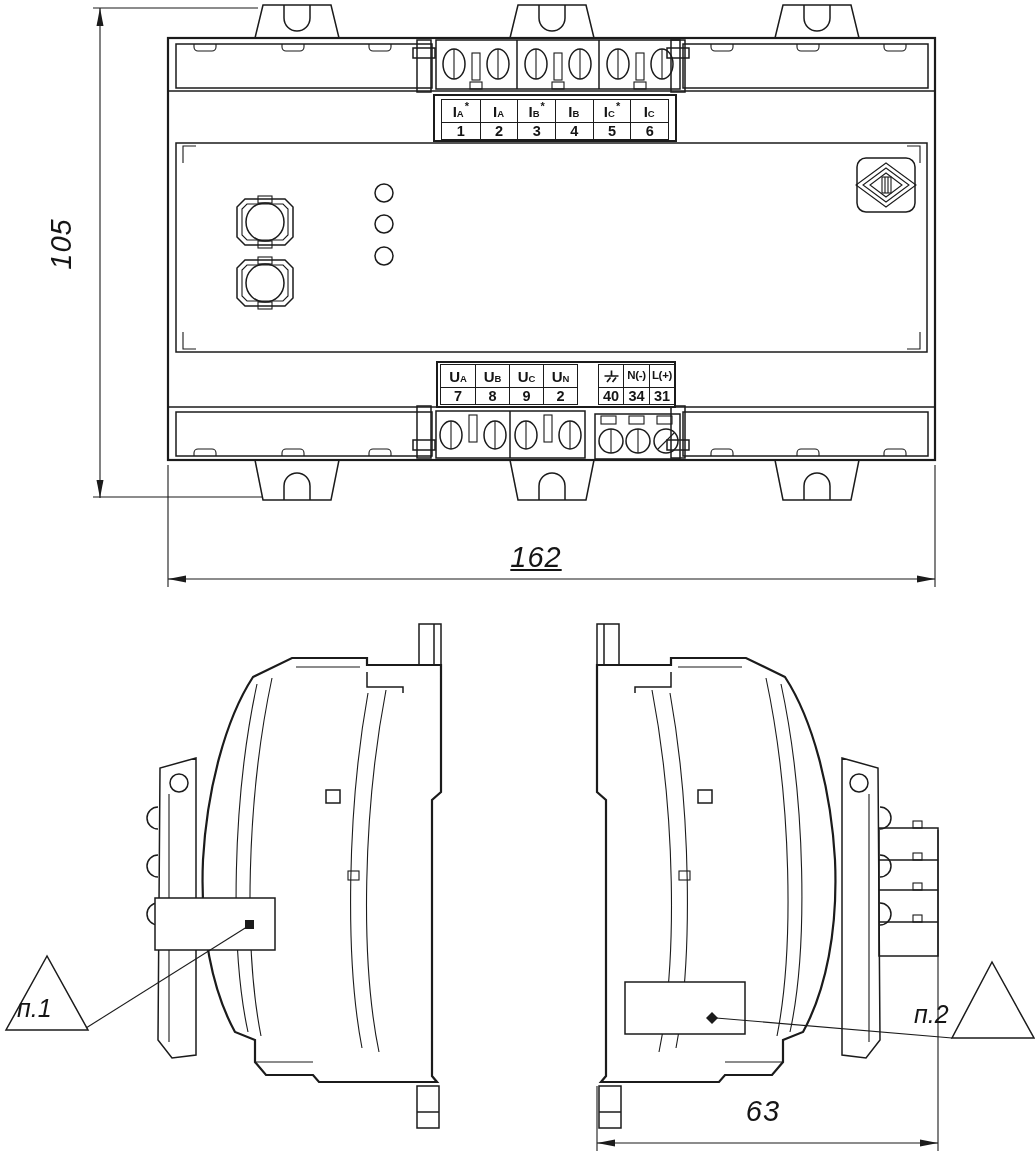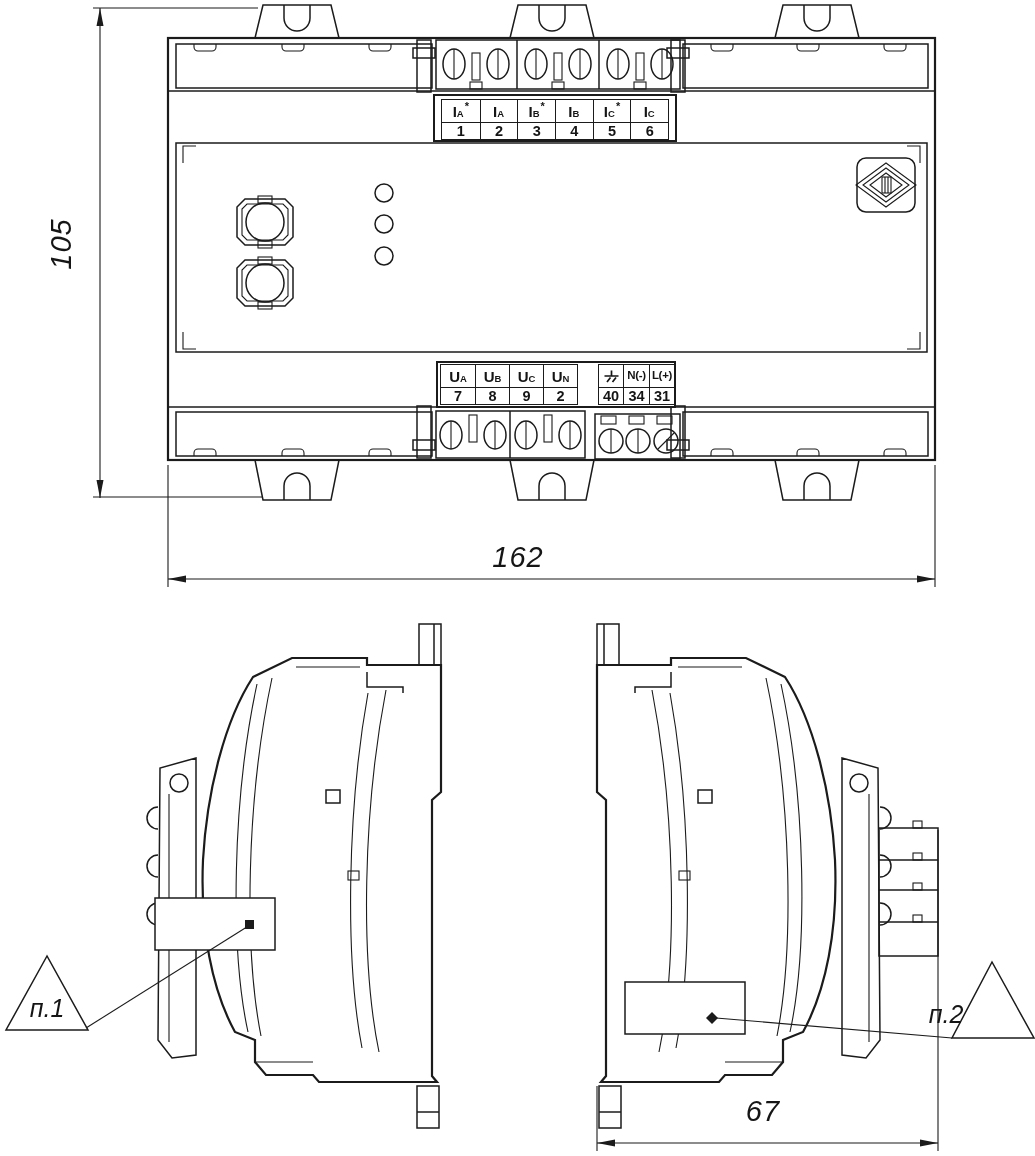"162" div.txt { left: 468px -> 486px; text-decoration: none -> underline }
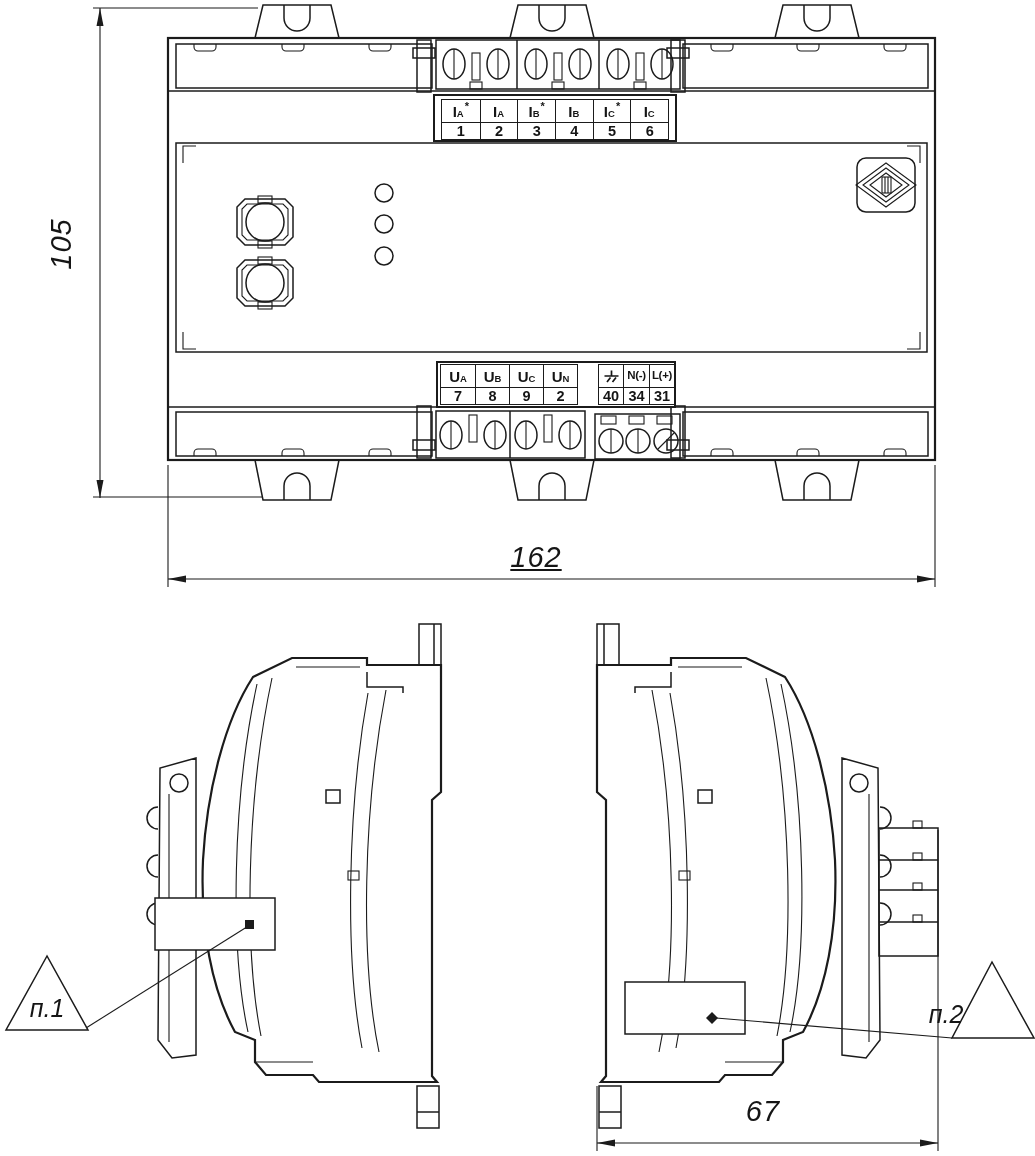"п.1" .callout-label { text-align: center -> none }
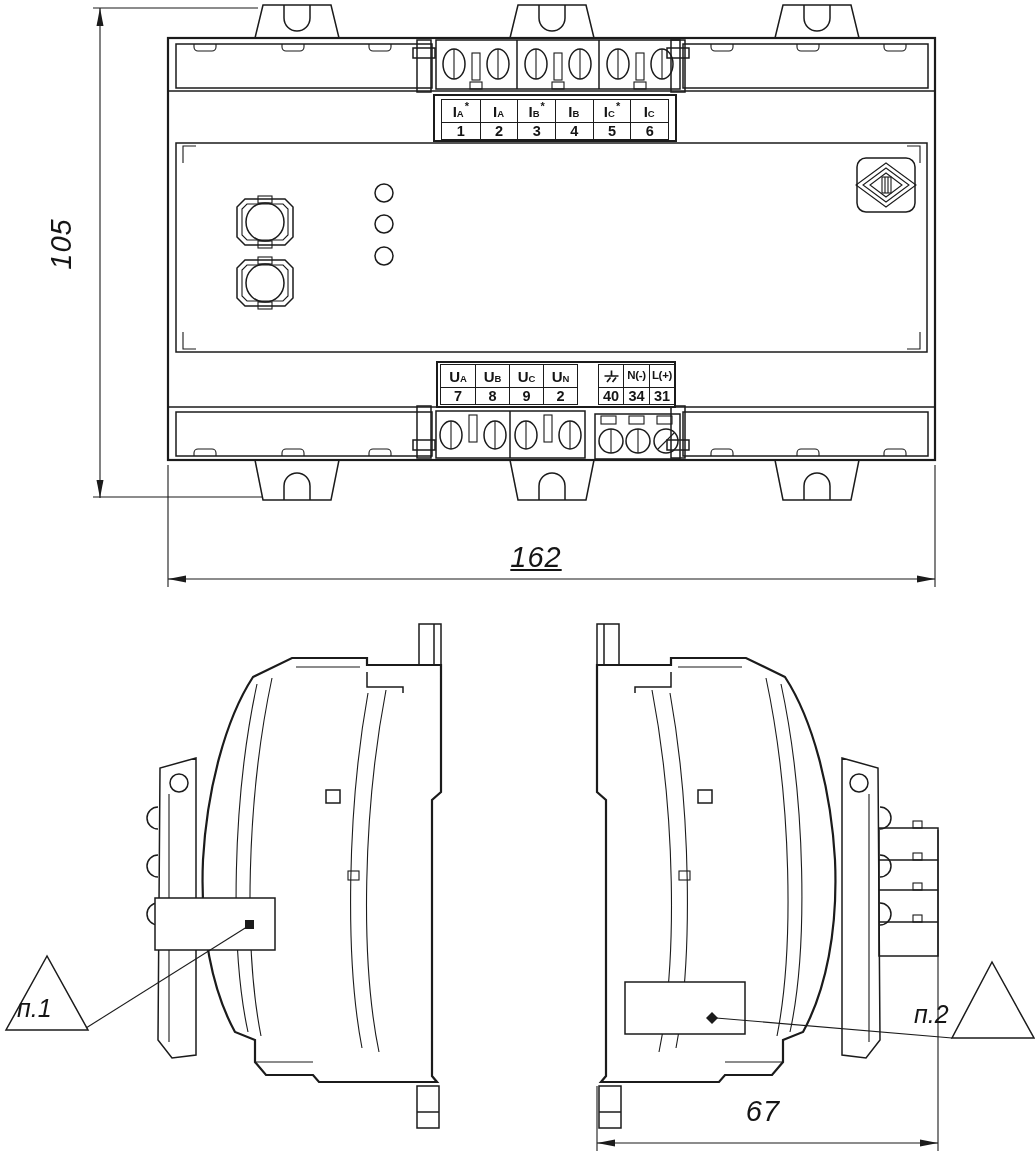"67" div.txt { text: 67 -> 63 }
